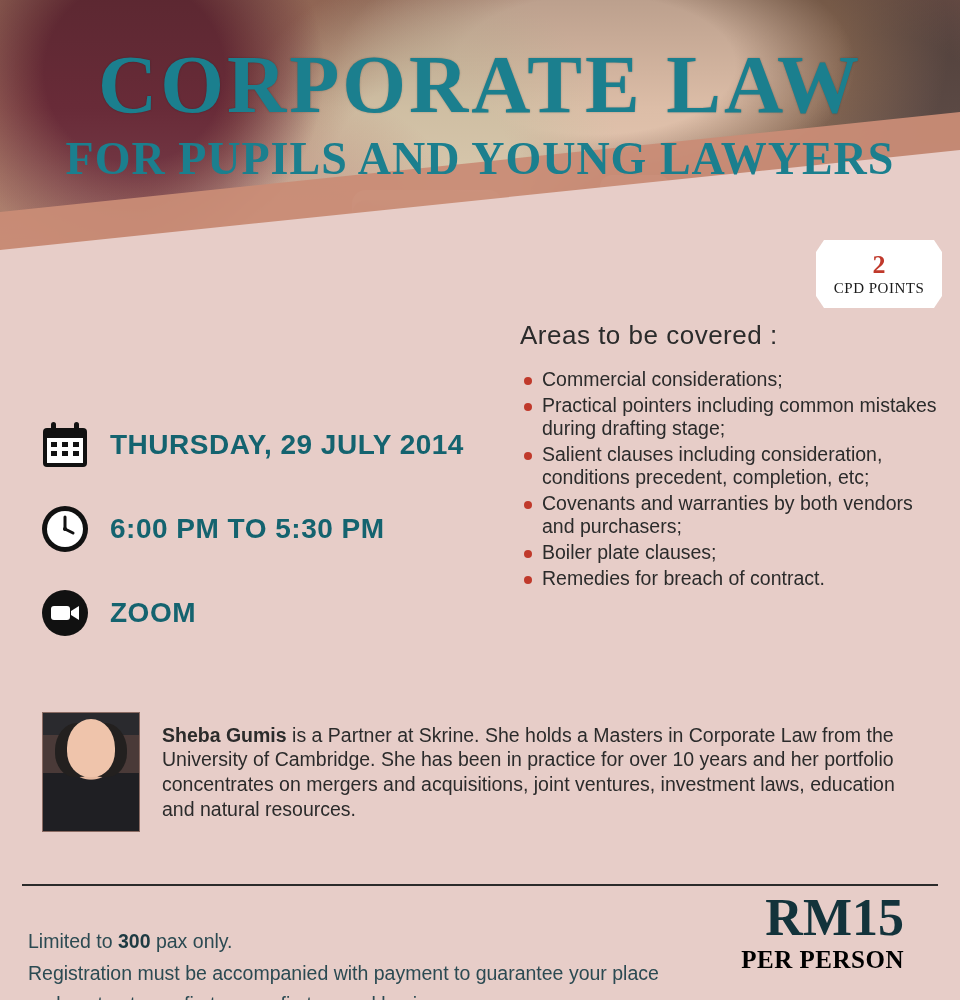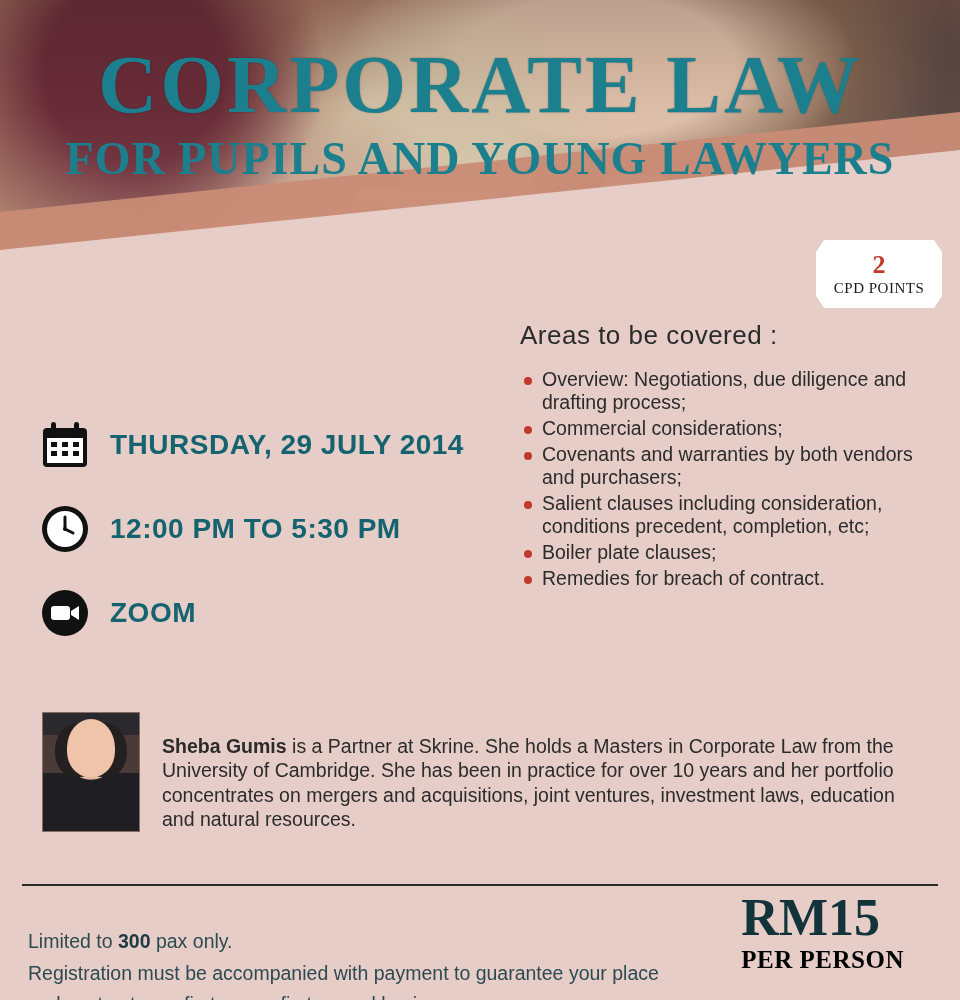"Overview: Negotiations, due diligence" li { html: <li>Overview: Negotiations, due diligence and drafting process;</li> -> none }
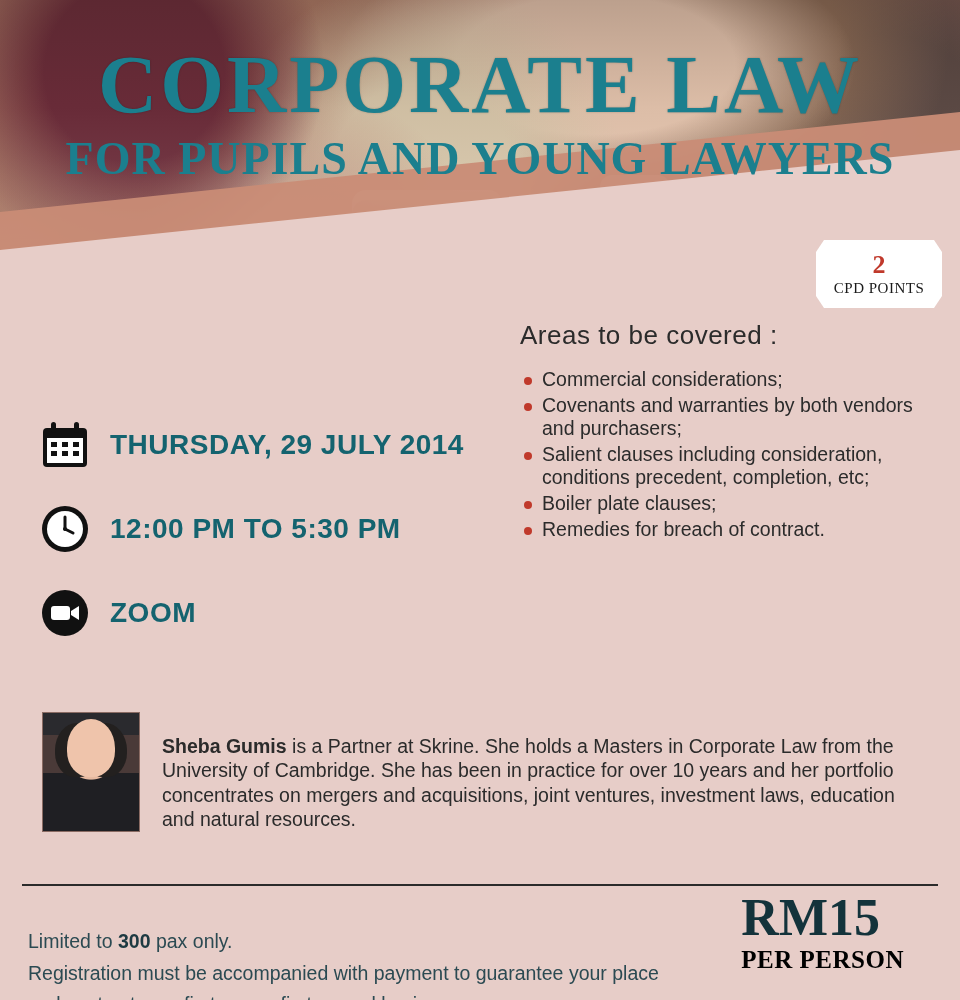"Practical pointers including common" li { html: none -> <li>Practical pointers including common mistakes during drafting stage;</li> }
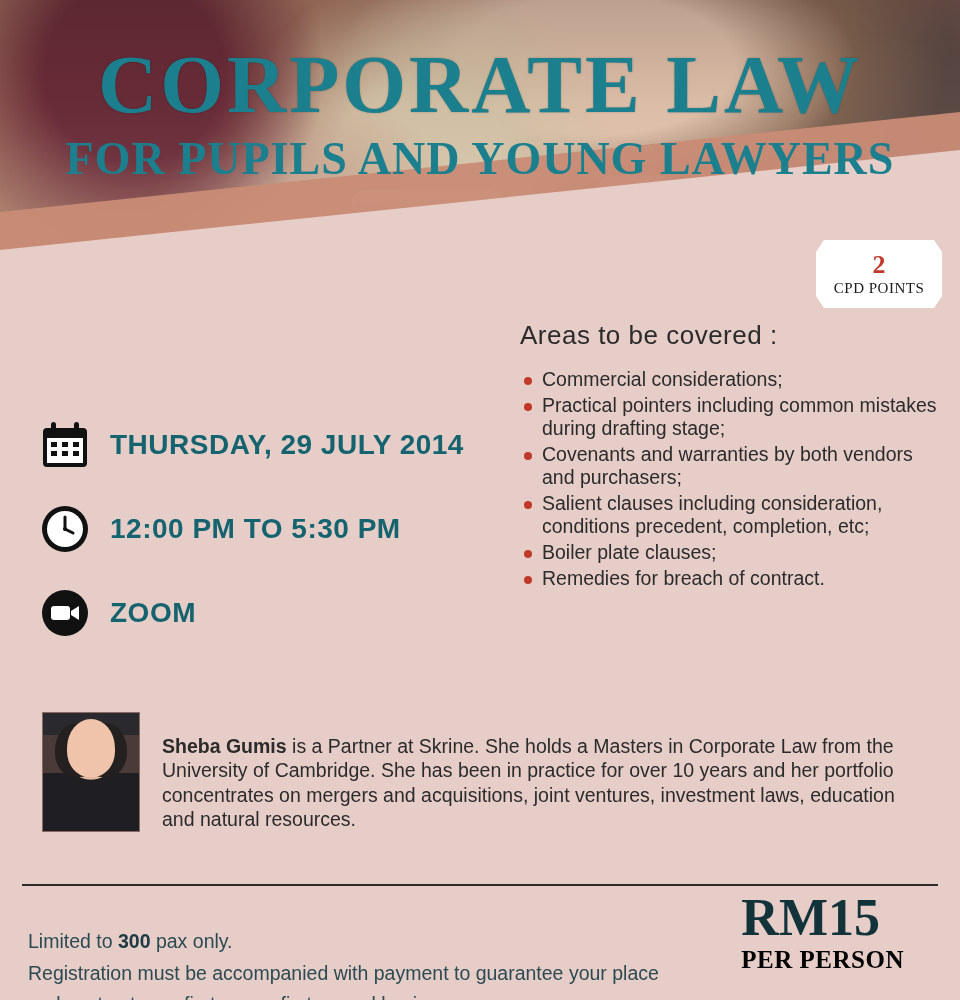"Covenants and warranties by both" li { order: before "Salient clauses including consideration," -> after "Salient clauses including consideration," }
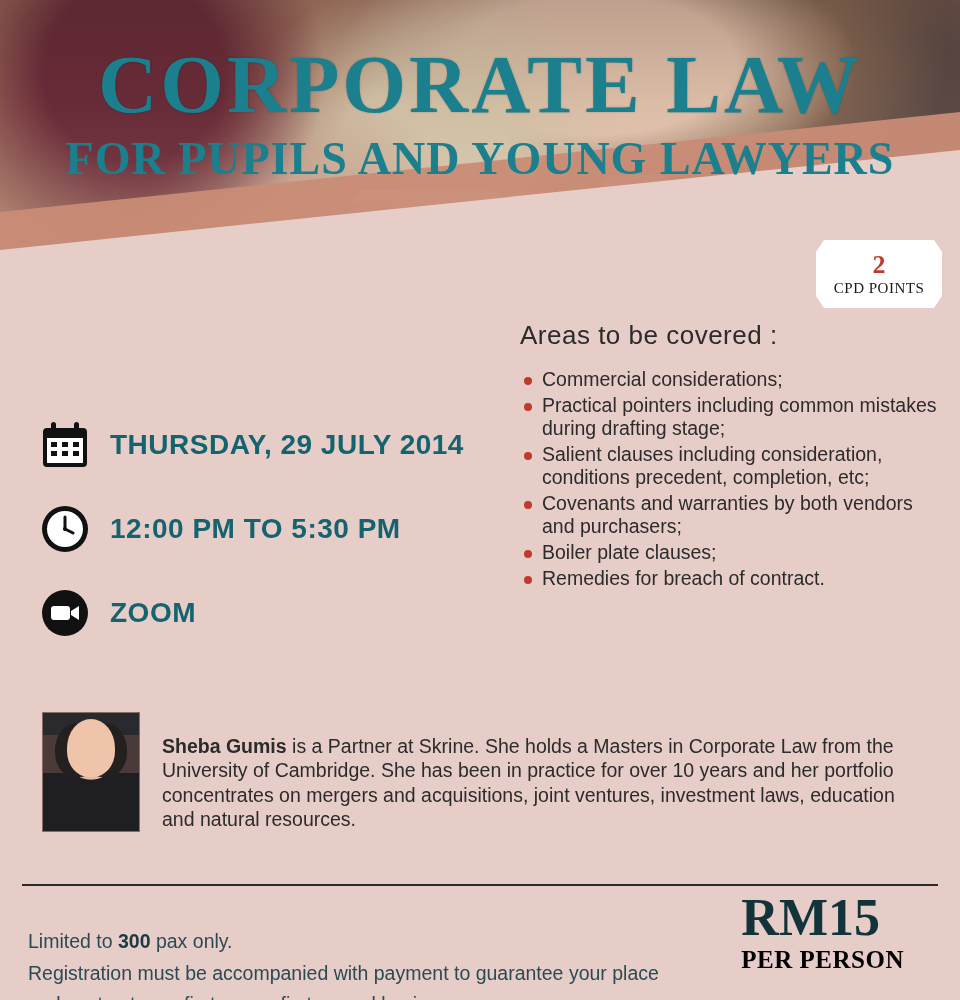"12:00 PM TO 5:30 PM" div.info-text { text: 12:00 -> 6:00 }
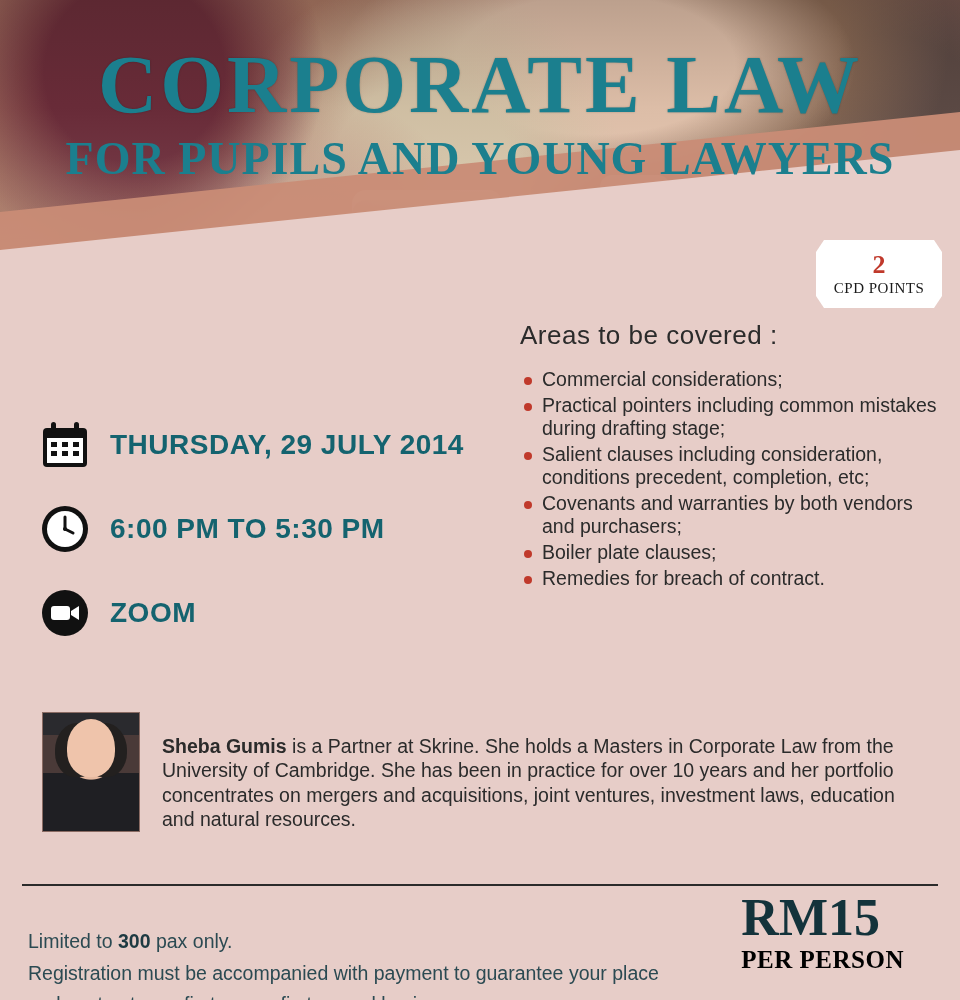"Sheba Gumis is a Partner" .speaker { align-items: flex-end -> center }
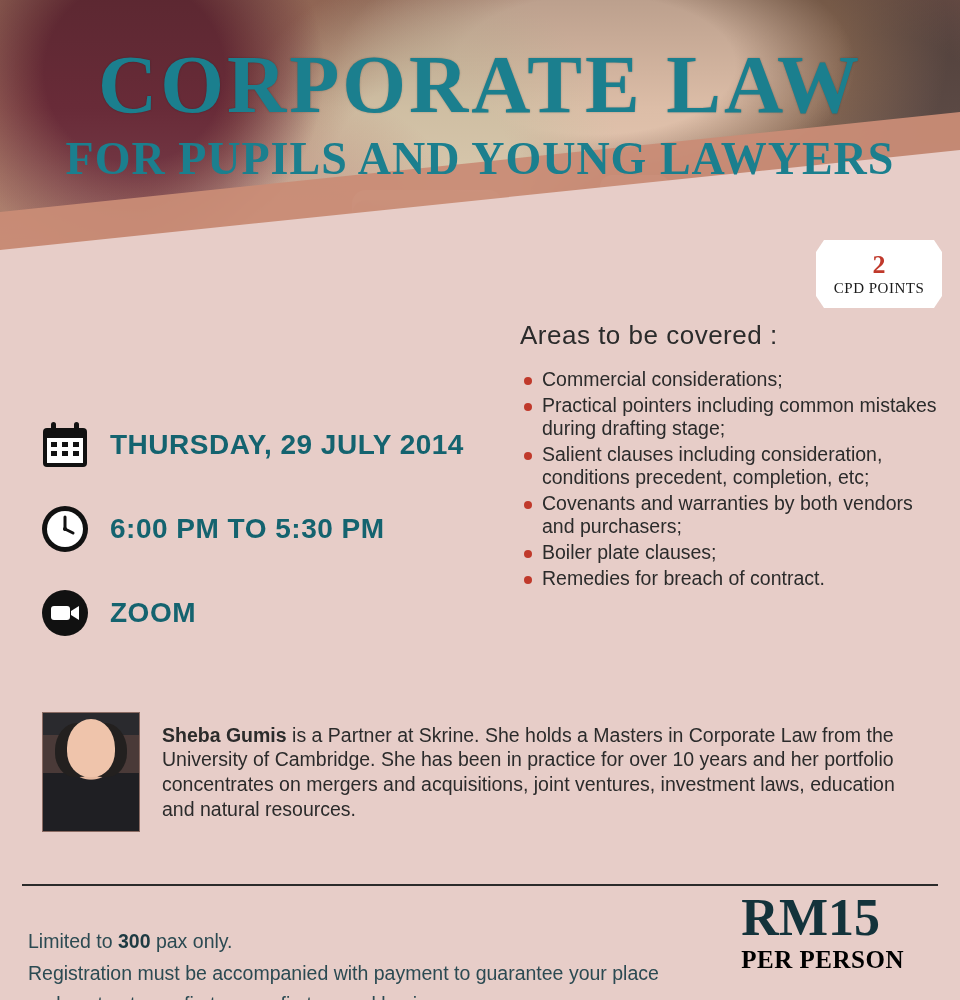"RM15" .price { text-align: left -> right }
